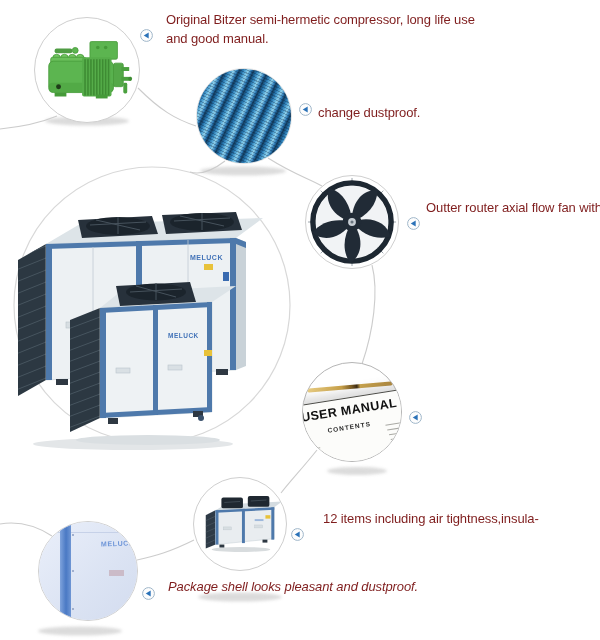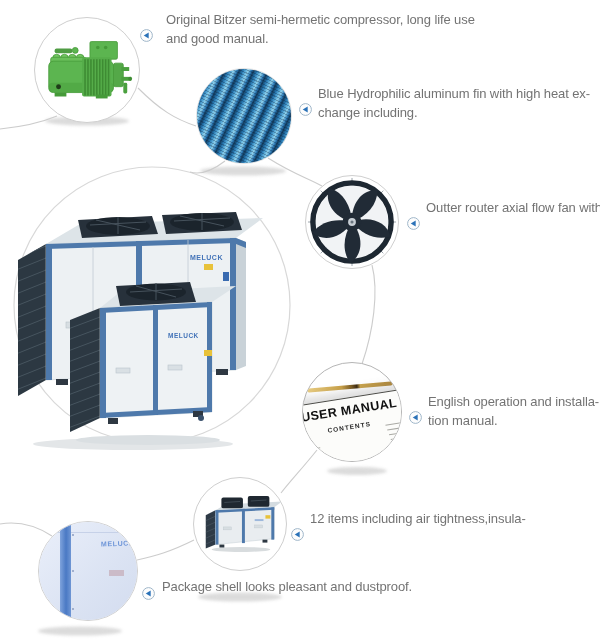"Original Bitzer semi-hermetic" .ftext { color: #737373 -> #7f1d1d }
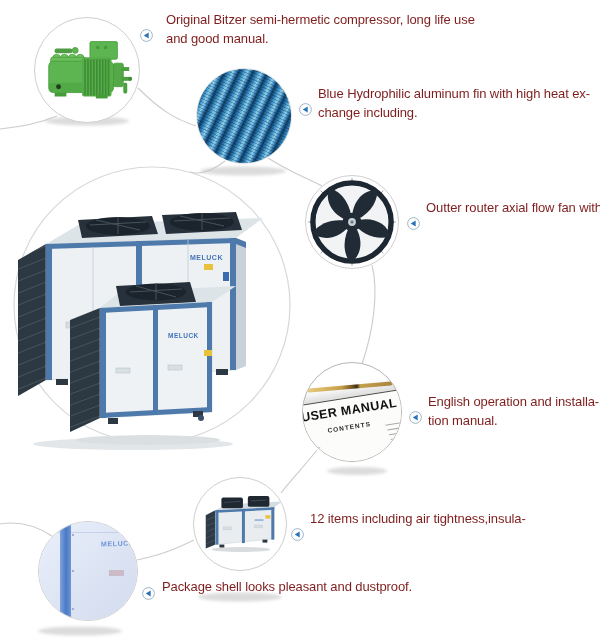"Blue Hydrophilic aluminum fin with" span { html: <span>Blue Hydrophilic aluminum fin with high heat ex-</span> -> none }
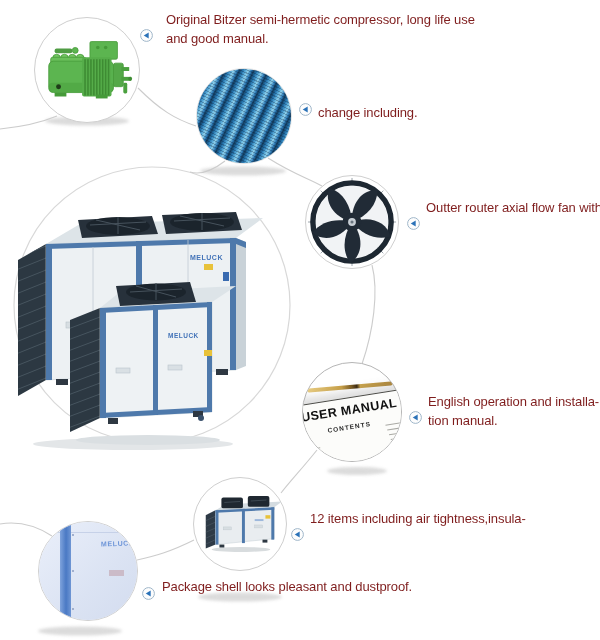"change including." span { text: including -> dustproof }
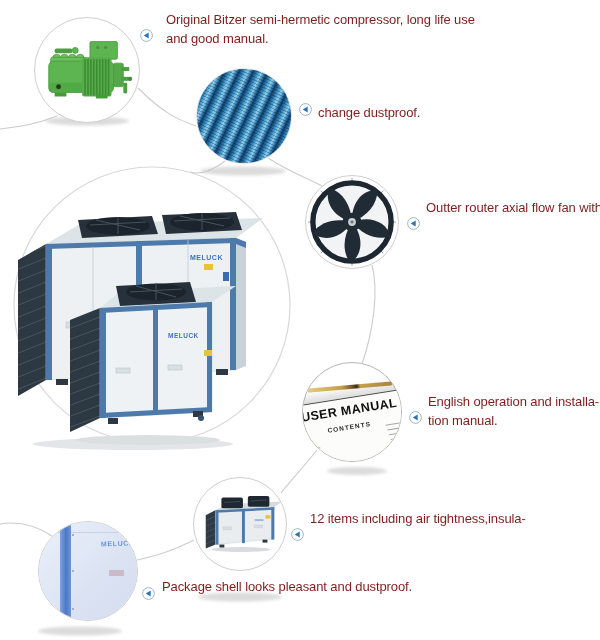"English operation and installa-" p.ftext { html: <p> <span>English operation and installa-</span><br> <span>tion manual.</span> </p> -> none }
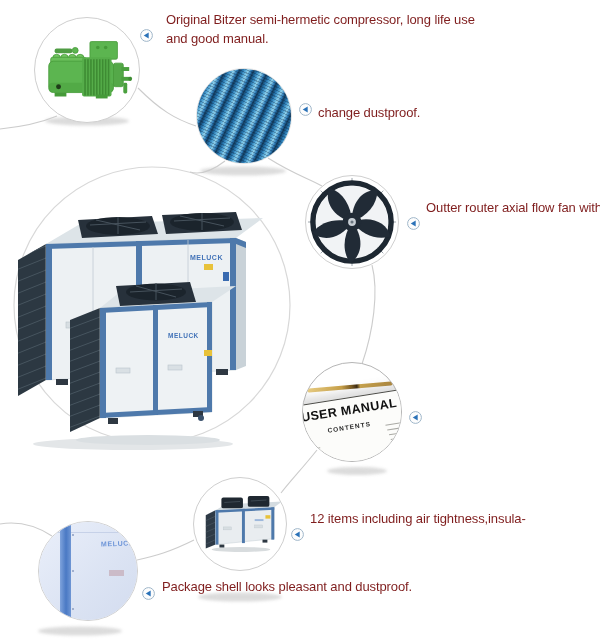"12 items including air tightness,insula-" p.ftext { left: 310px -> 323px }
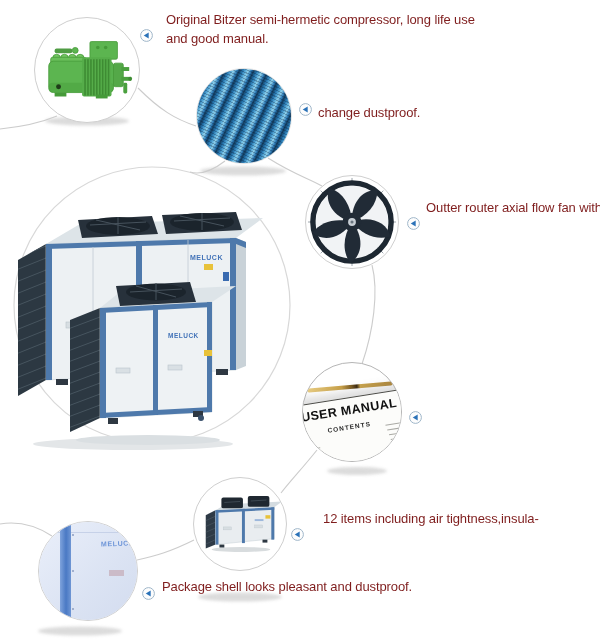"Package shell looks pleasant and" p.ftext { font-style: none -> italic; left: 162px -> 168px }
